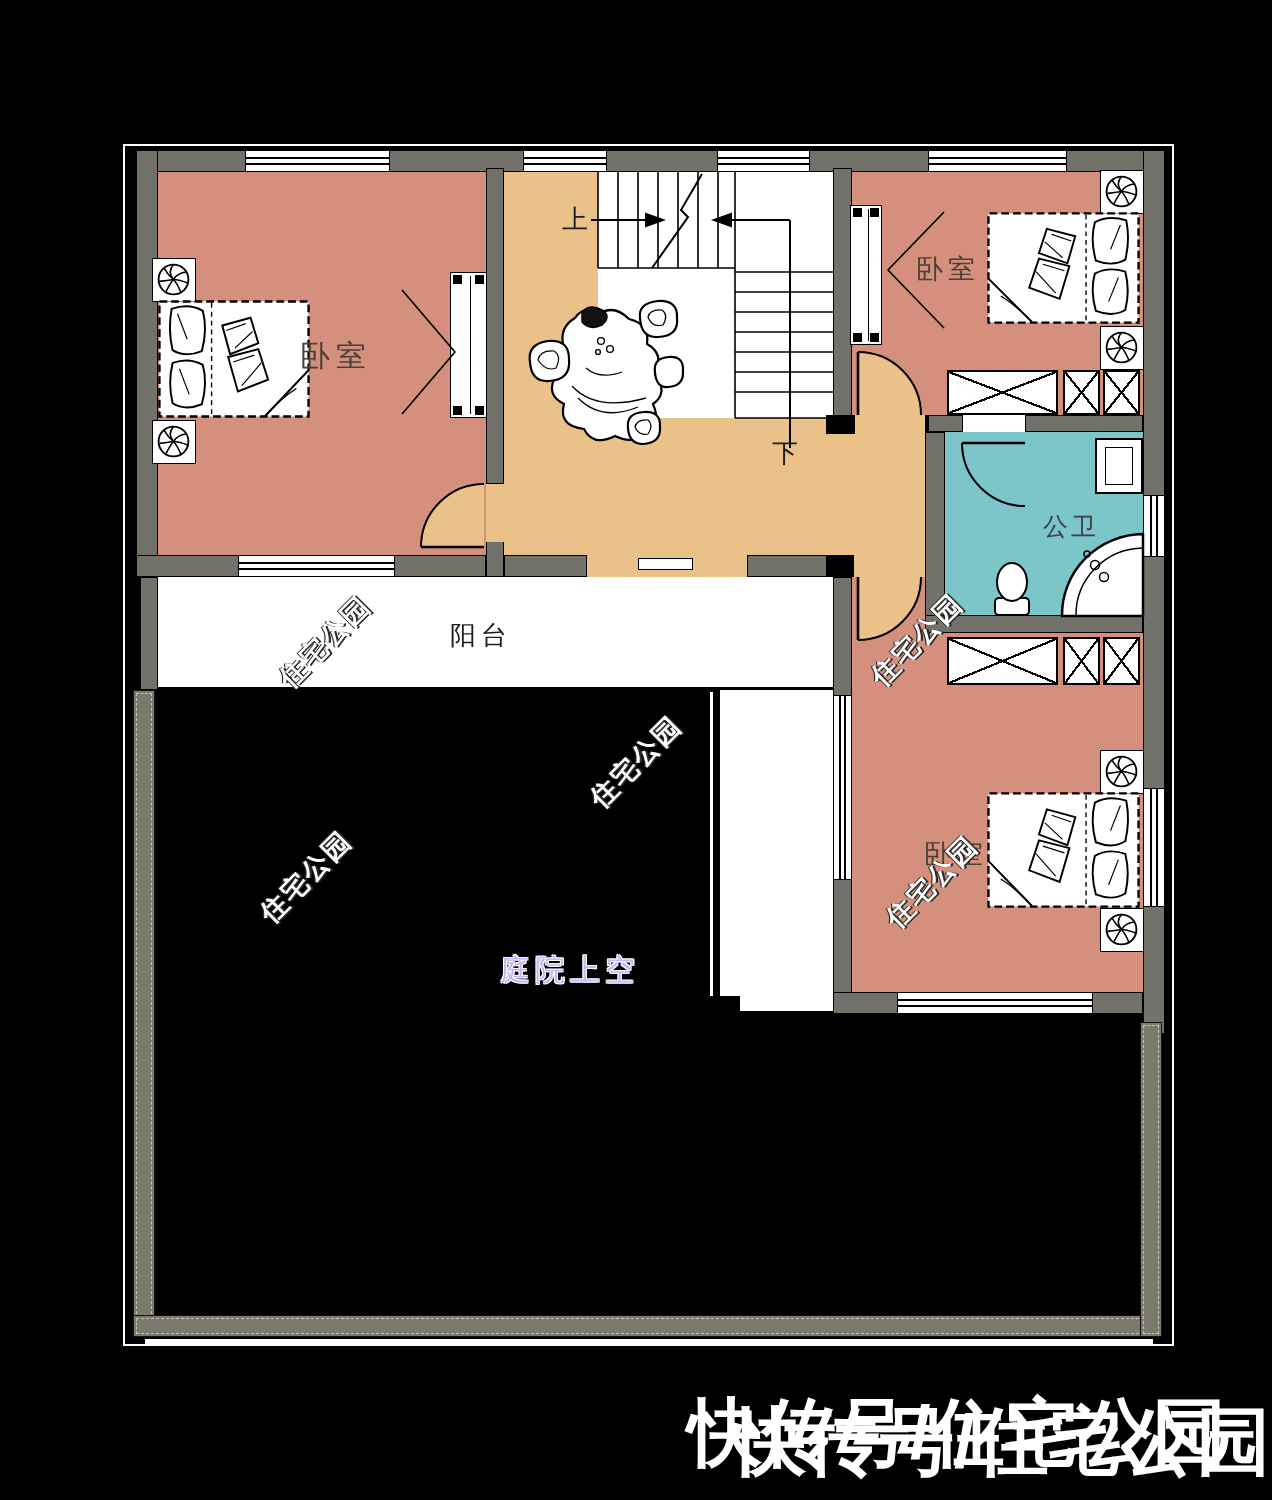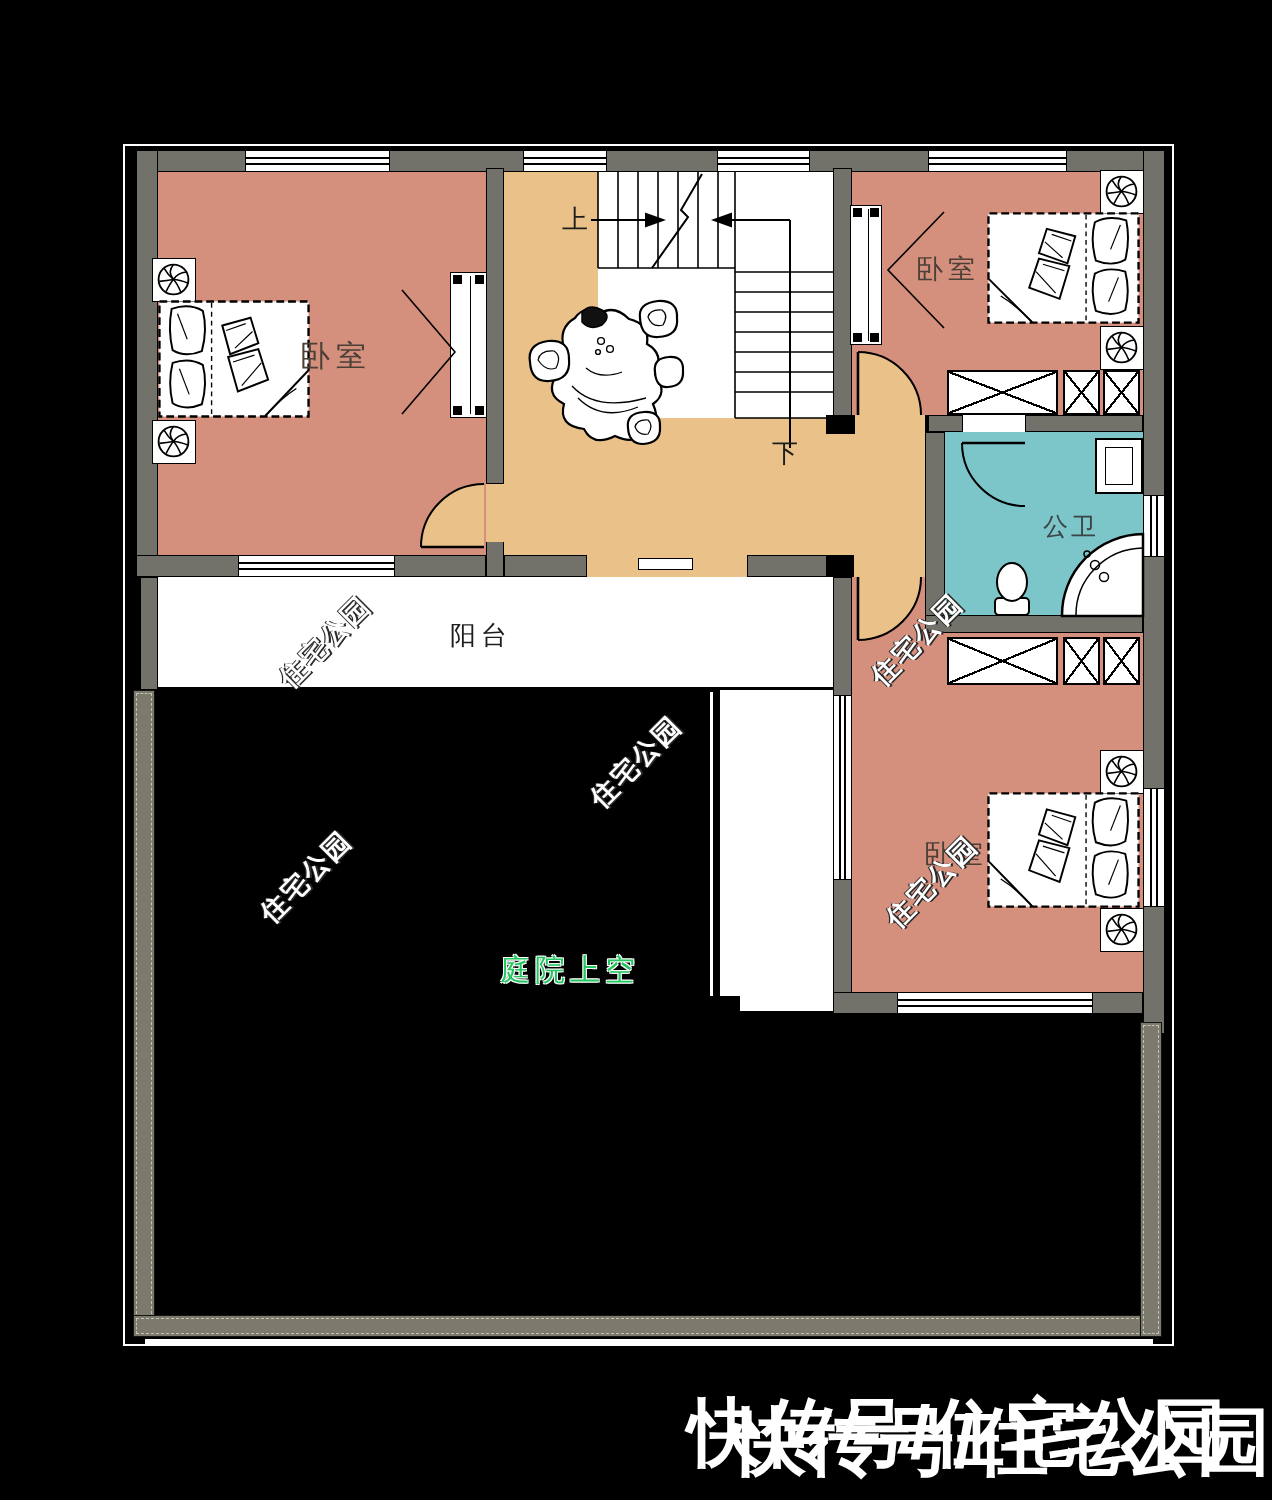"庭院上空" .cy { color: #22c55e -> #c4b5fd }
